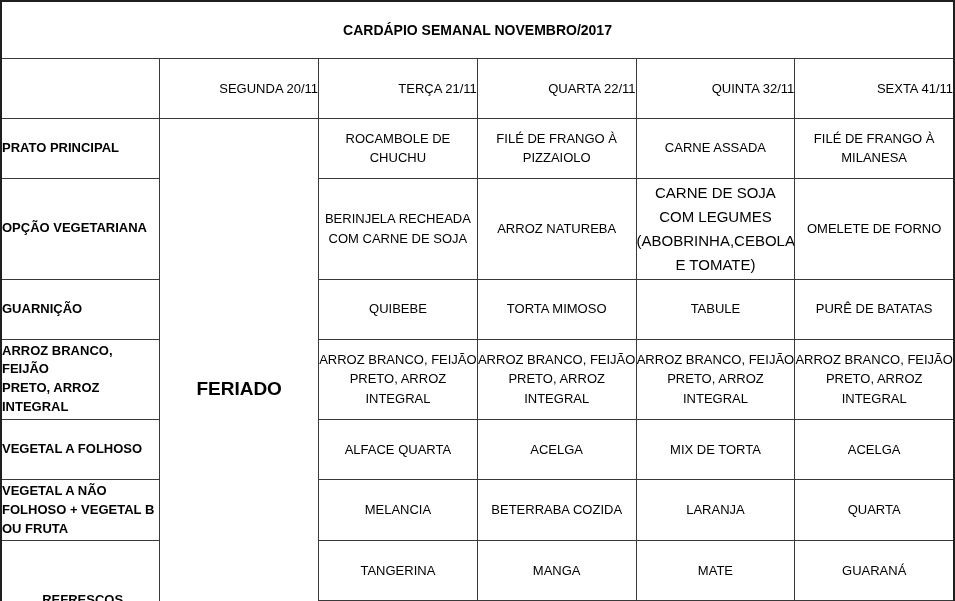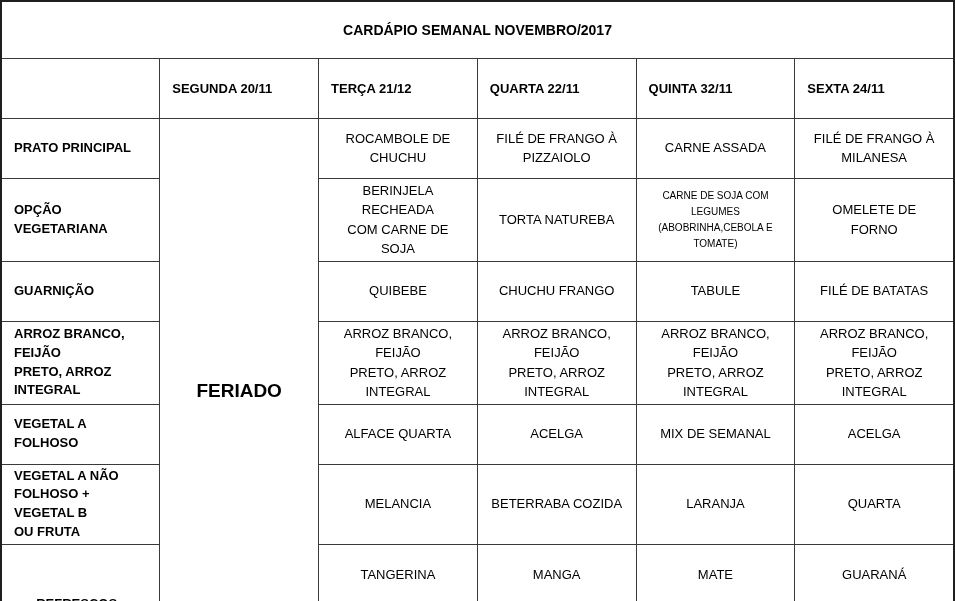"CARDÁPIO SEMANAL NOVEMBRO/2017" .menu-table td, .menu-table th { padding: 2px 12px -> 2px 0 }
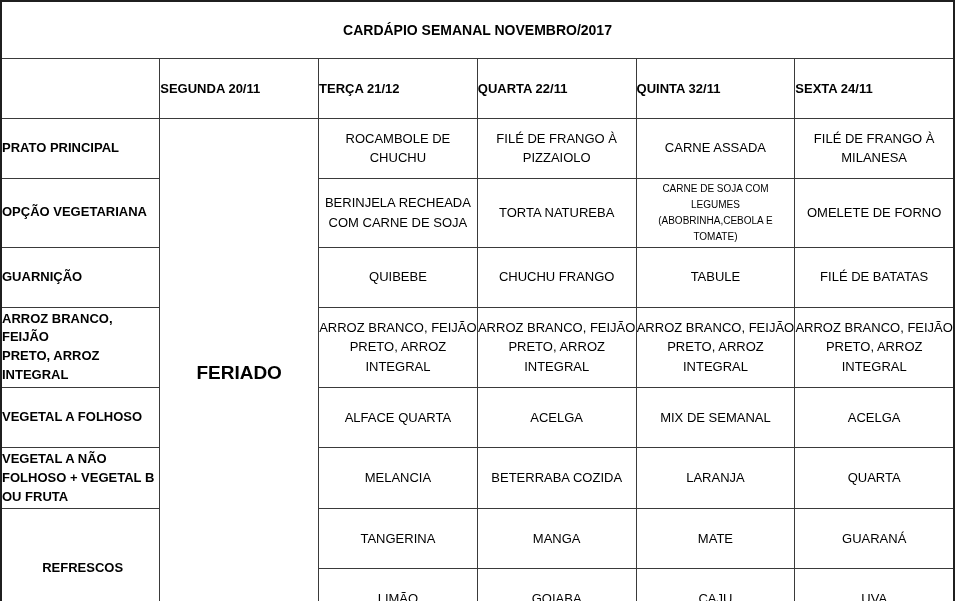"SEGUNDA 20/11" .day-header { font-weight: bold -> normal; text-align: left -> right }
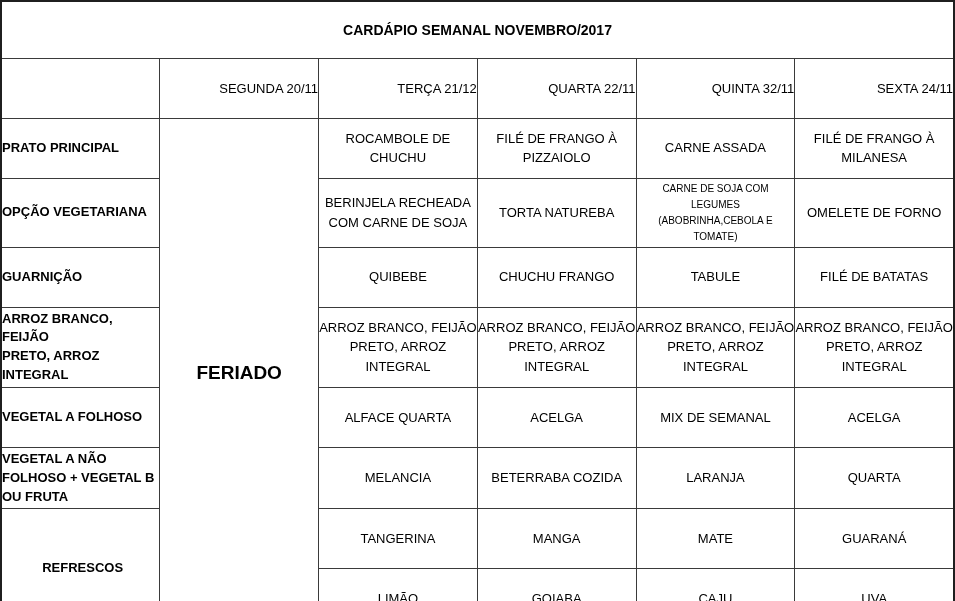"TERÇA 21/12" th.day-header { text: 21/12 -> 21/11 }
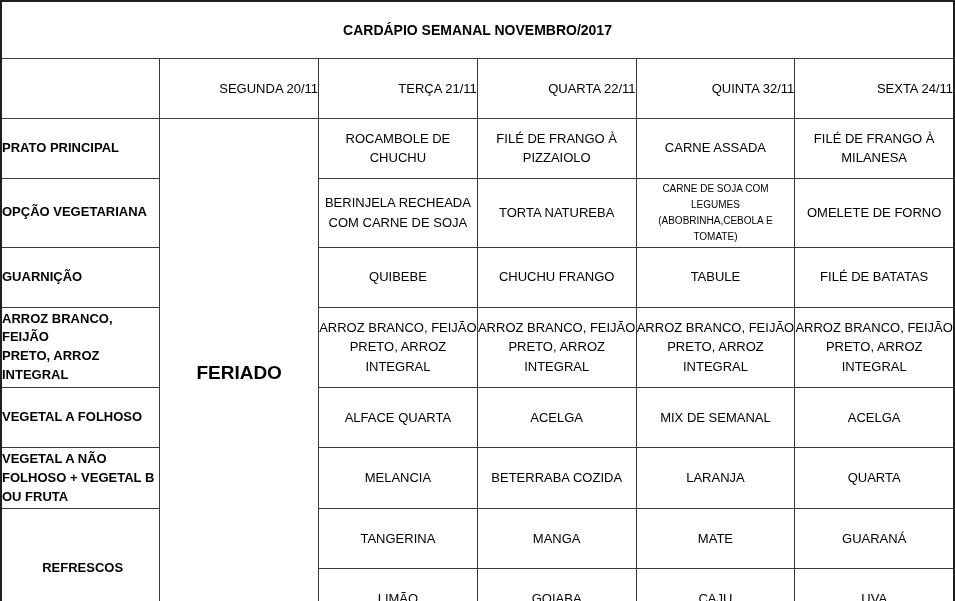"SEXTA 24/11" th.day-header { text: 24/11 -> 41/11 }
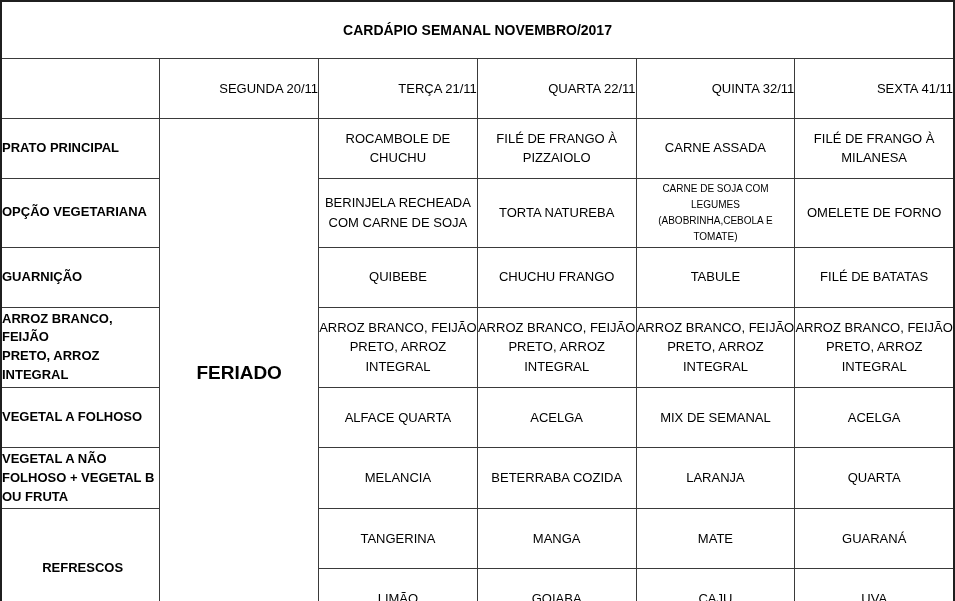"CARNE DE SOJA COM LEGUMES" .menu-cell.small { font-size: 10px -> 15px }
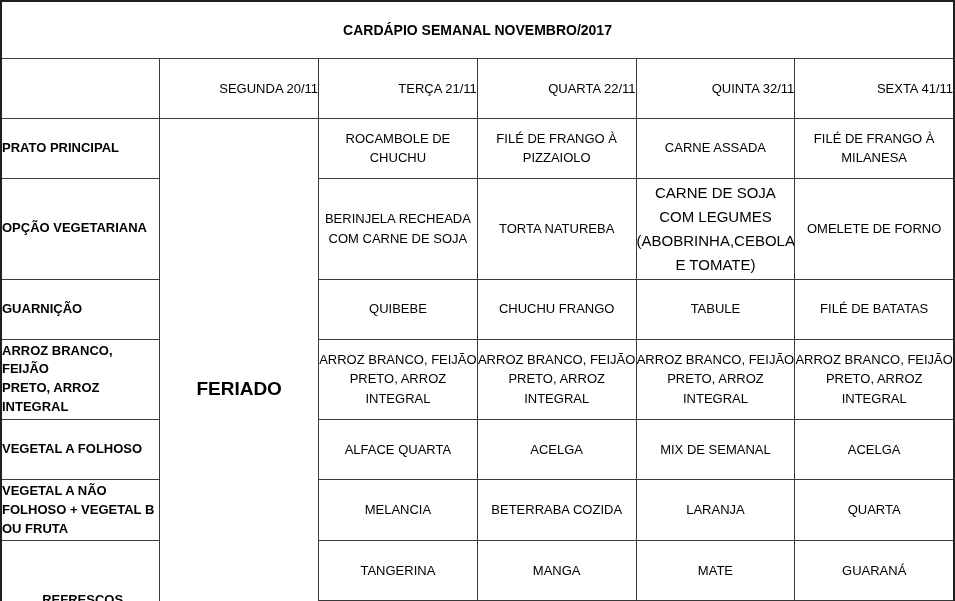"TORTA NATUREBA" td.menu-cell { text: TORTA -> ARROZ }
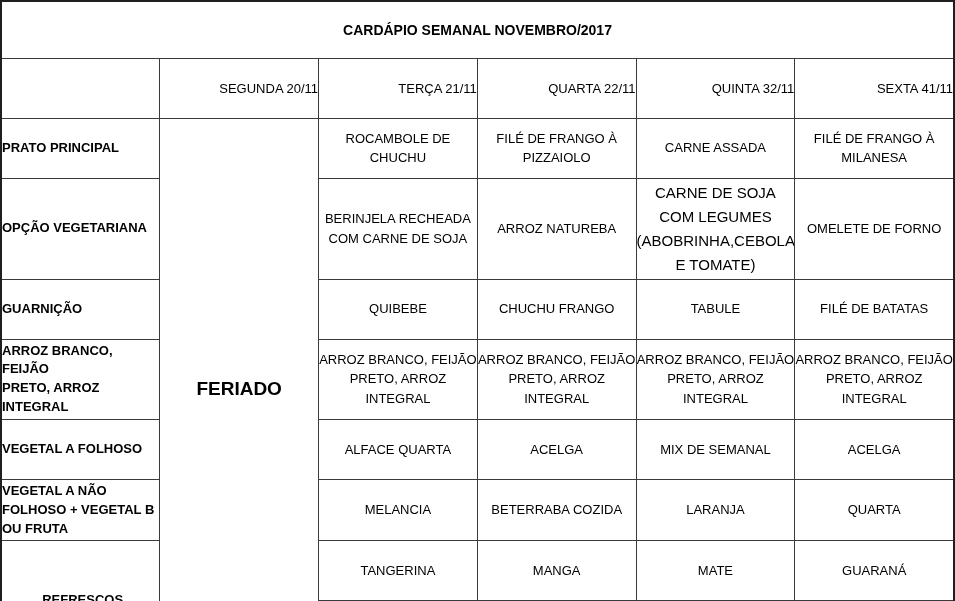"CHUCHU FRANGO" td.menu-cell { text: CHUCHU FRANGO -> TORTA MIMOSO }
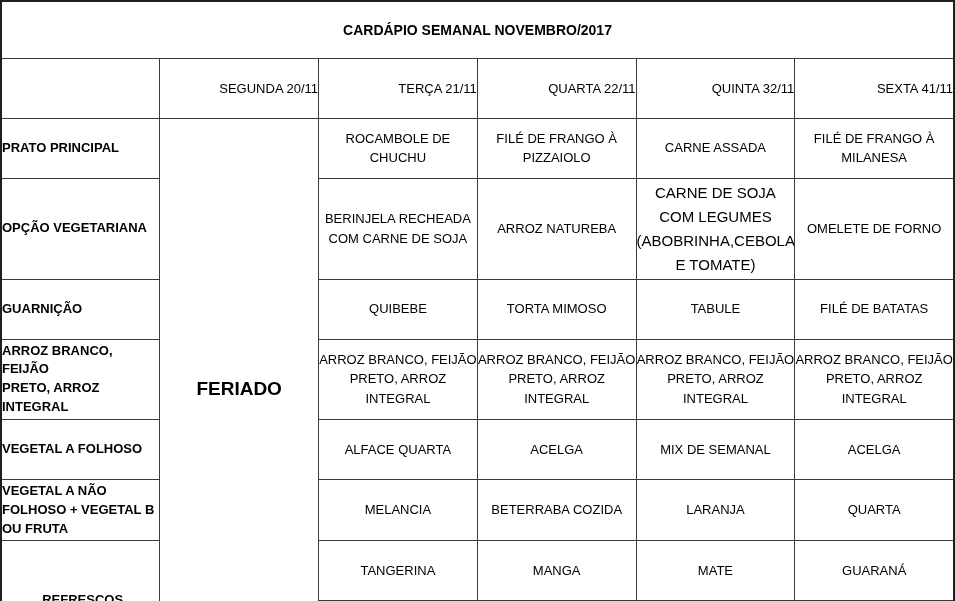"FILÉ DE BATATAS" td.menu-cell { text: FILÉ -> PURÊ }
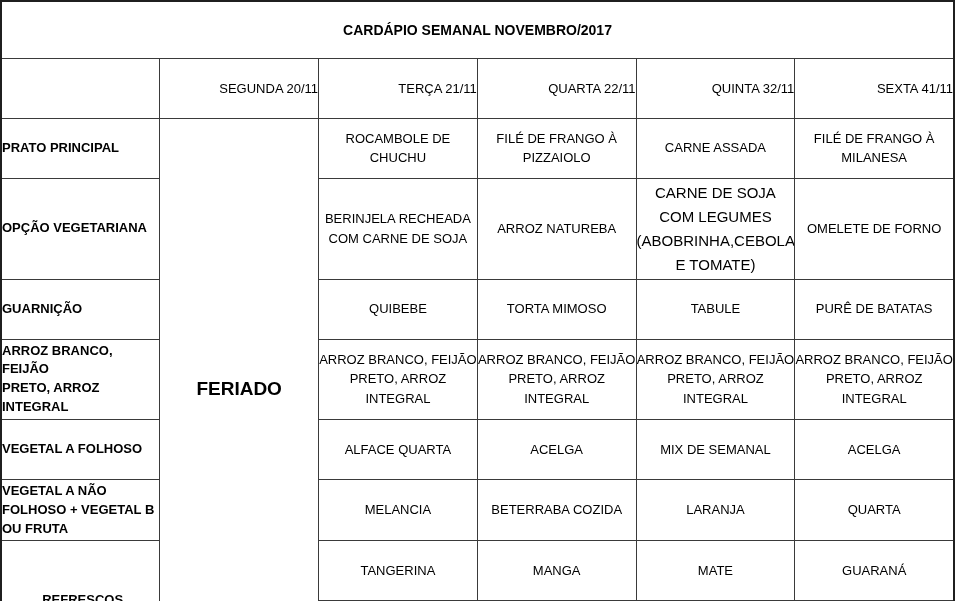"MIX DE SEMANAL" td.menu-cell { text: SEMANAL -> TORTA }
